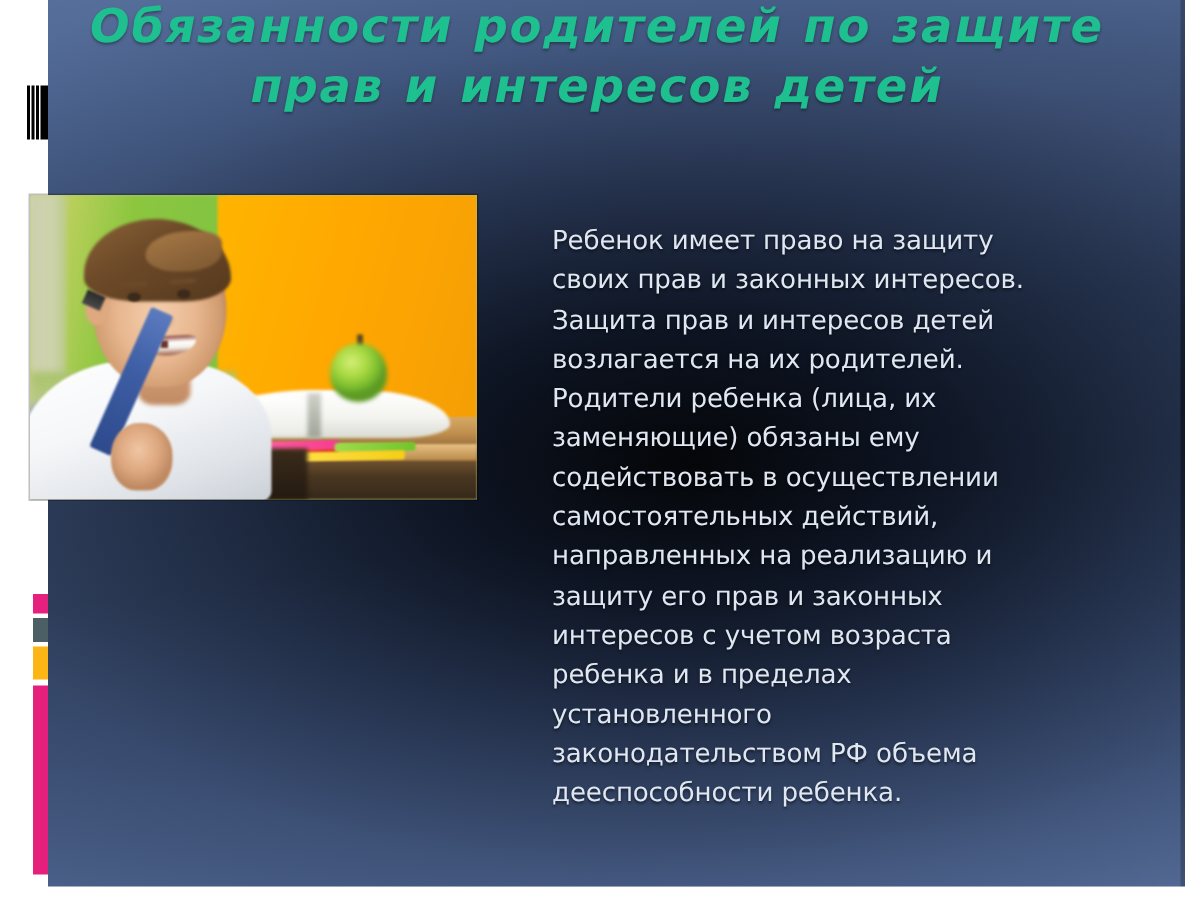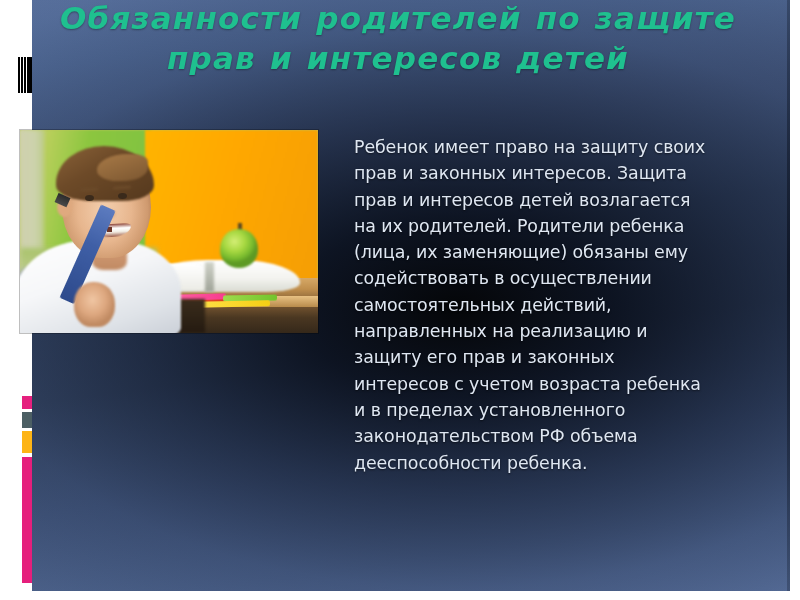"Ребенок имеет право на защиту" #body-text p { margin: 4px -> 18px }
